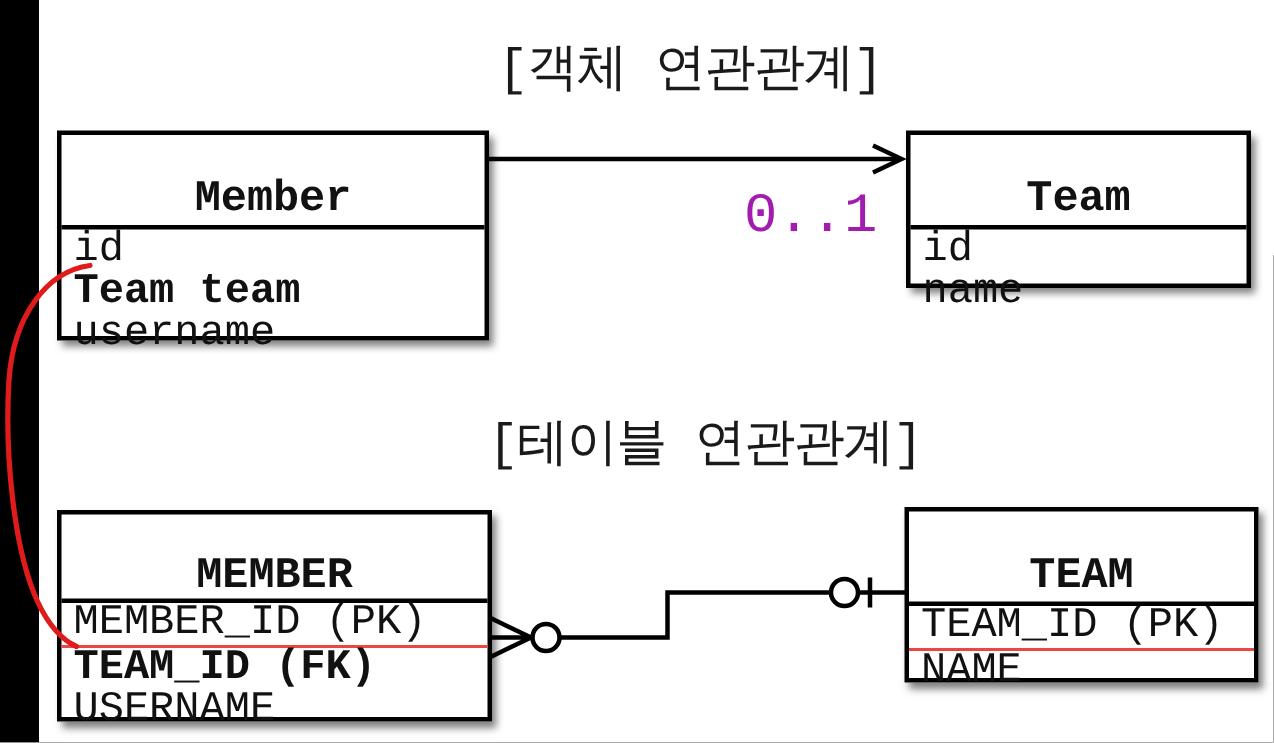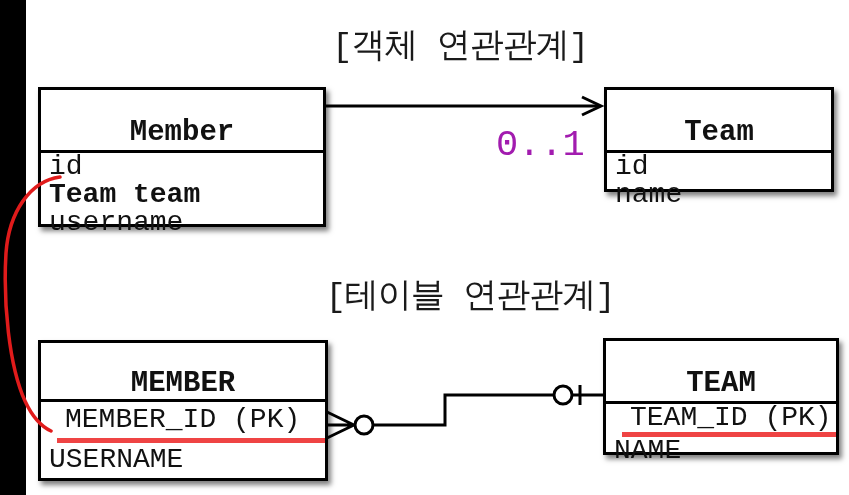"MEMBER_ID (PK)" .ebox .row.rule { border-bottom: 5px solid #ef4444 -> 2px solid #ef4444; margin-left: 16px -> none }
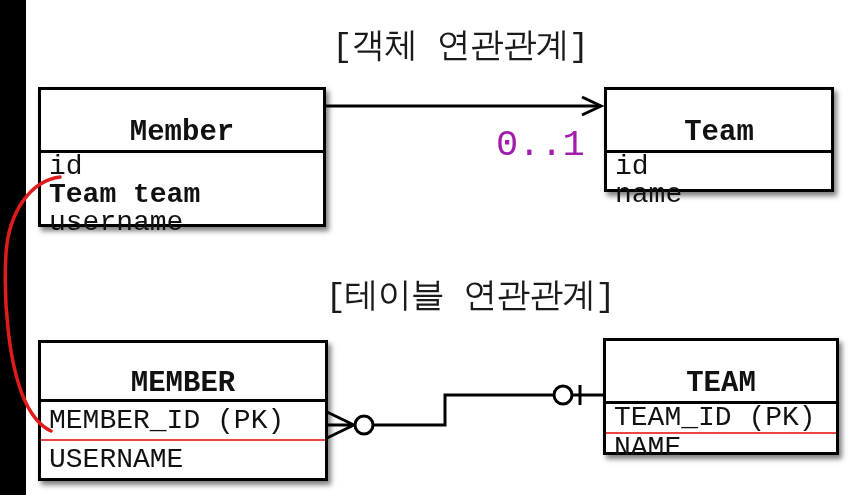"TEAM_ID (FK)" div.row { html: none -> <div>TEAM_ID (FK)</div> }
